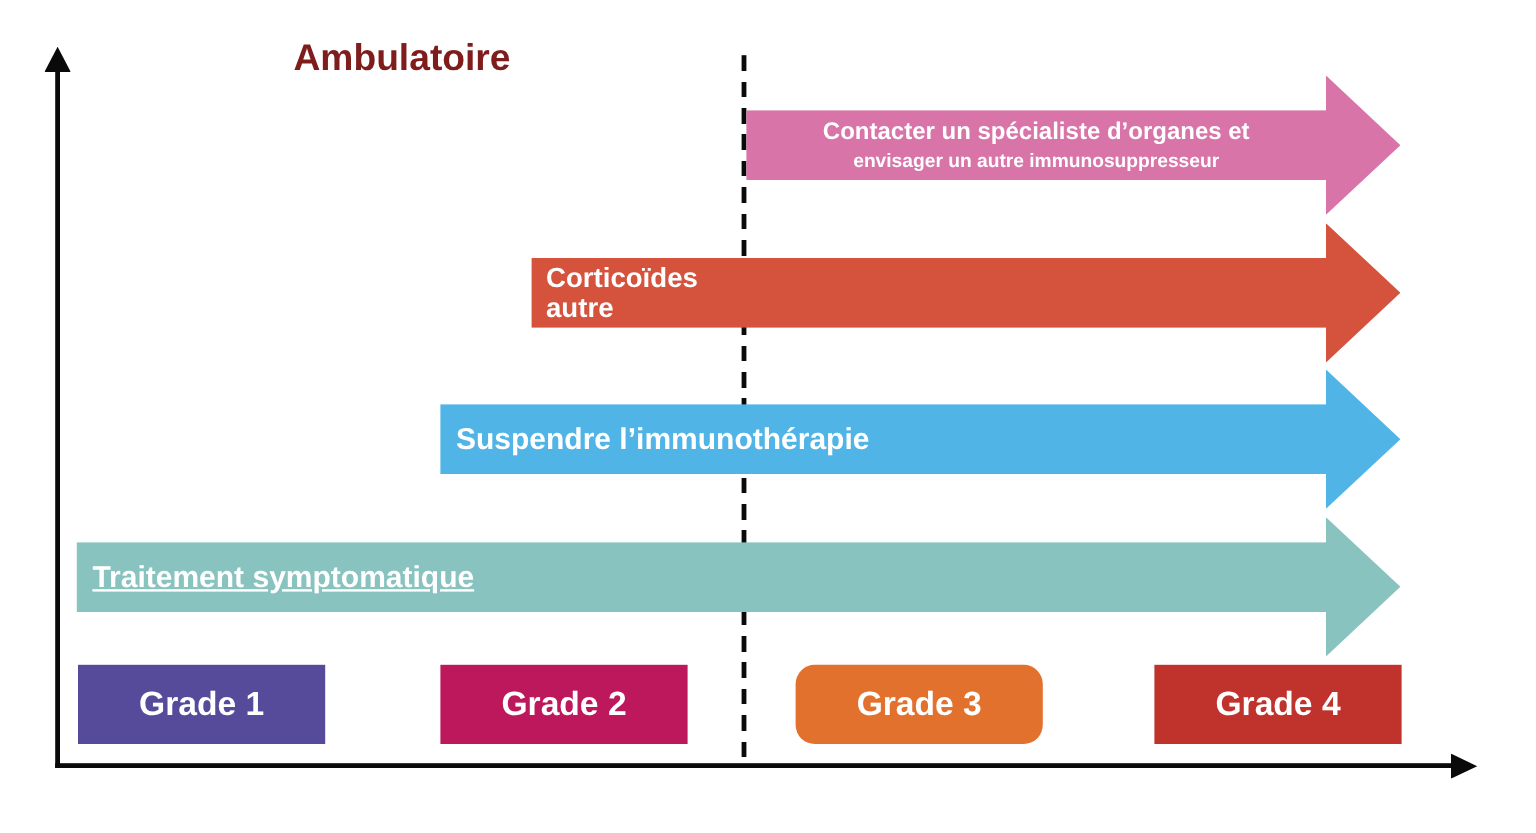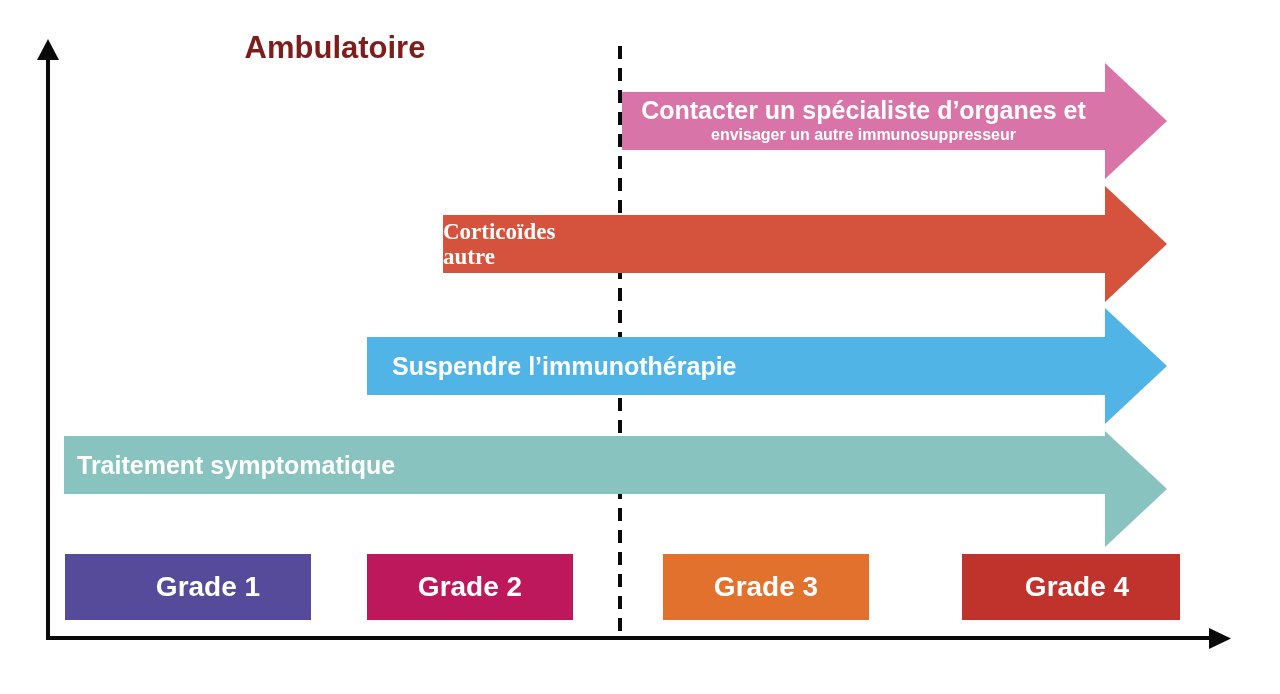"Contacter un spécialiste d’organes et" #arrow-specialist-body .l1 { font-size: 25px -> 20px }
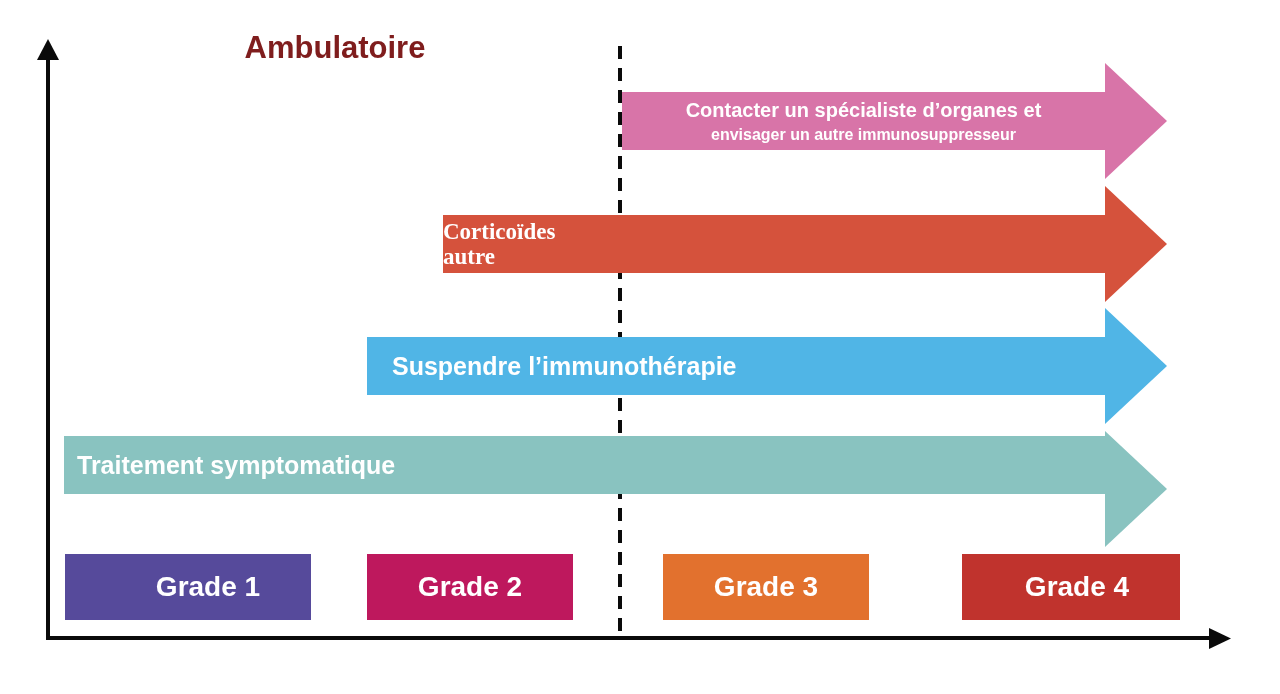"Corticoïdes" .cortico-left { font-family: Liberation Serif, serif -> none; margin-left: none -> 12px }
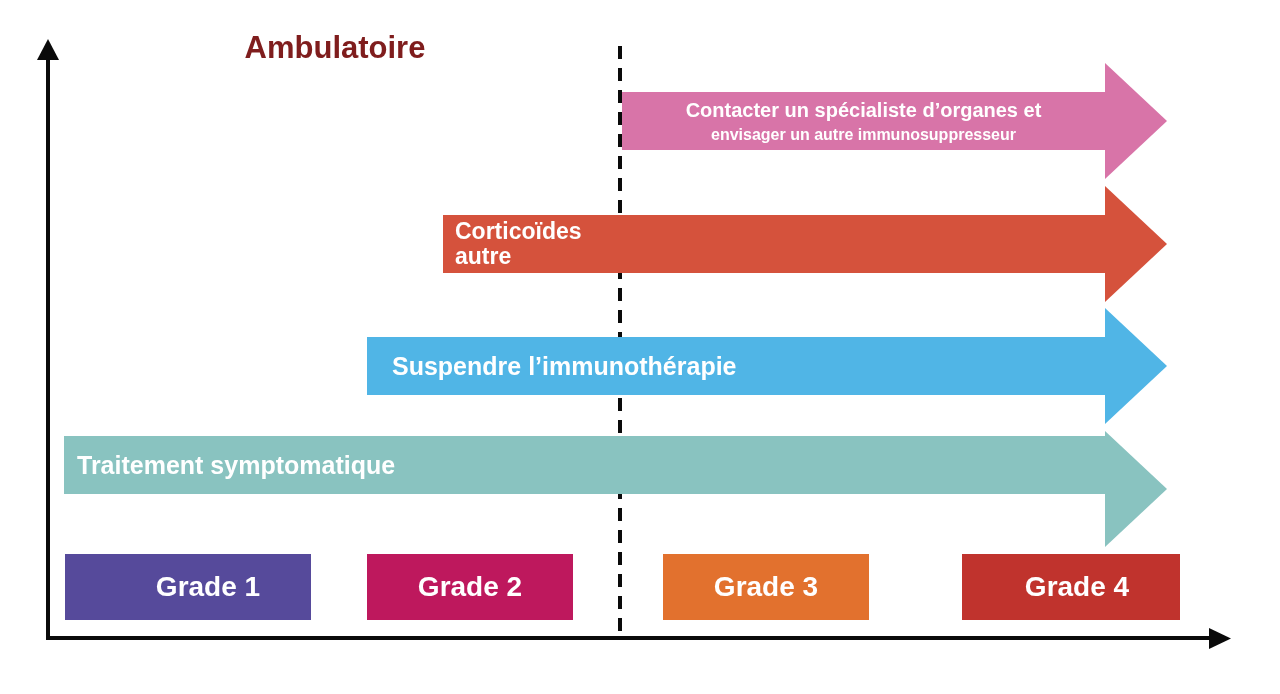"Suspendre l’immunothérapie" div.arrow-body { padding-left: 12px -> none }
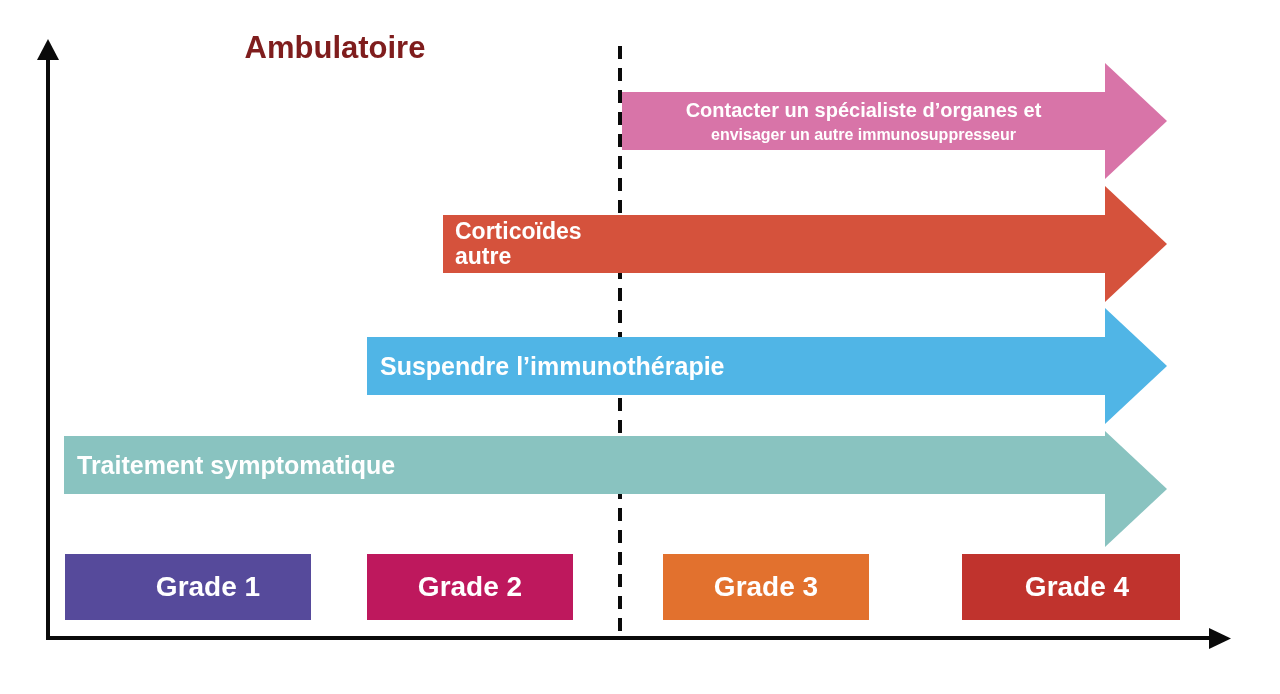"Traitement symptomatique" #arrow-symptomatic-body { text-decoration: none -> underline; top: 436px -> 452px }
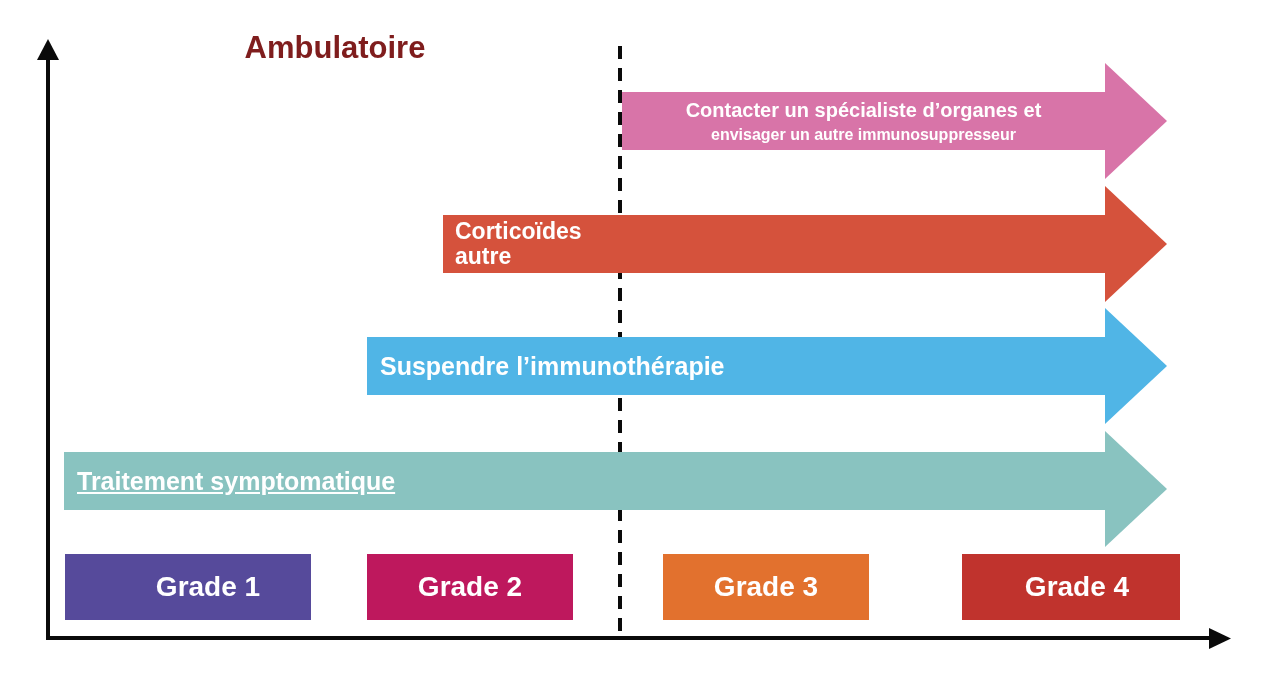"Grade 1" #grade-1 { padding-left: 40px -> none }
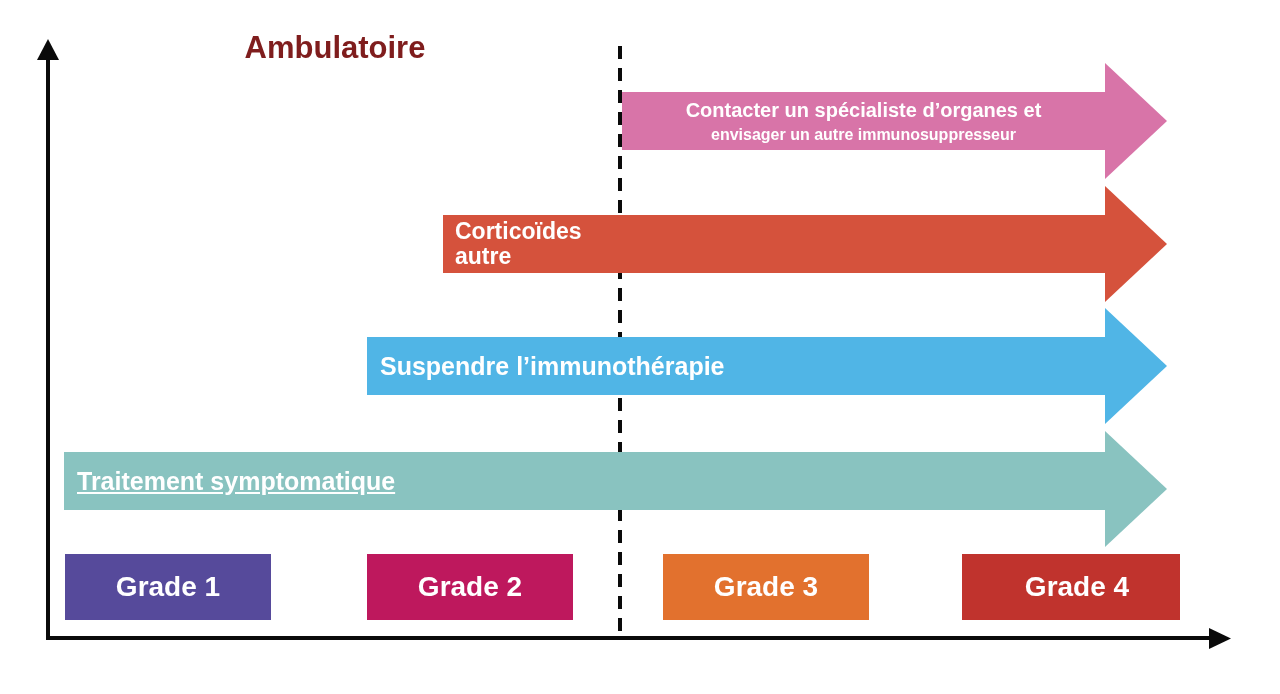"Grade 3" #grade-3 { border-radius: none -> 16px }
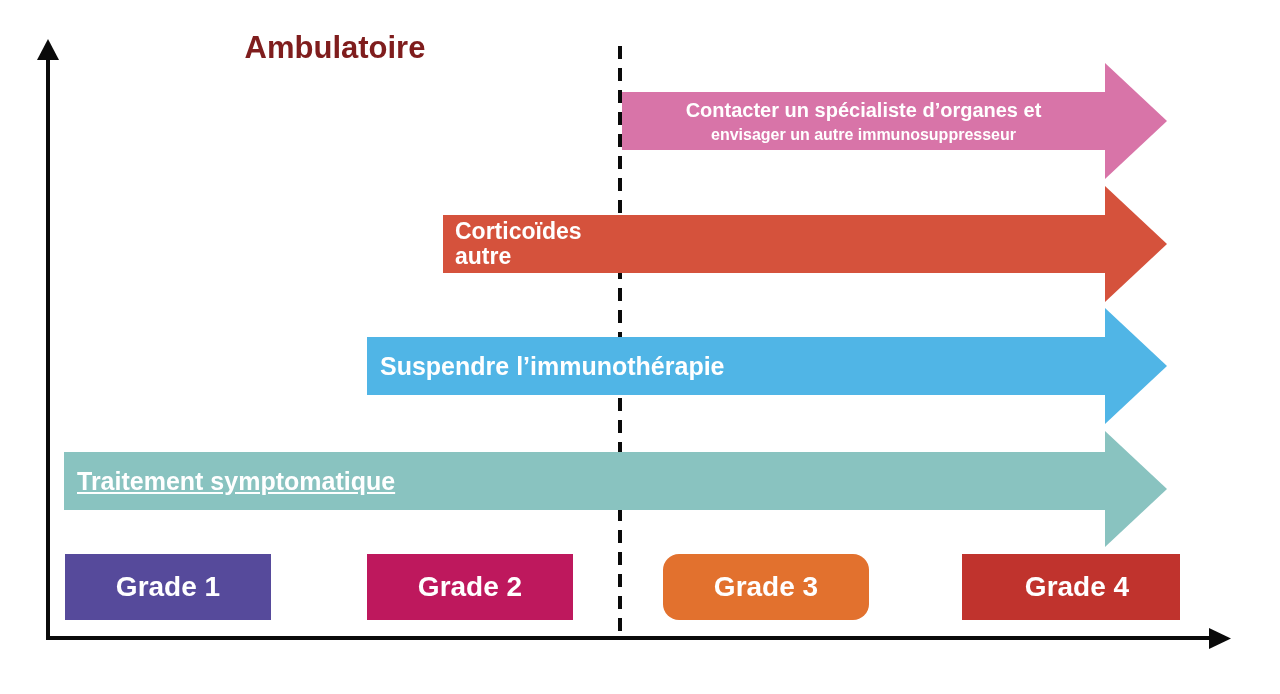"Grade 4" #grade-4 { padding-left: 12px -> none }
